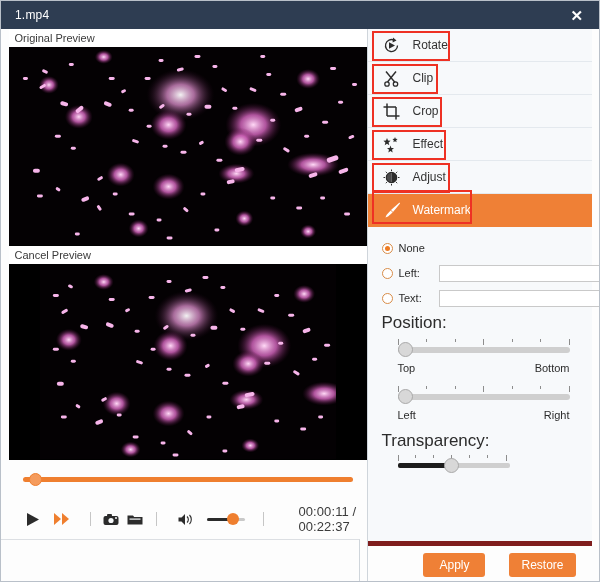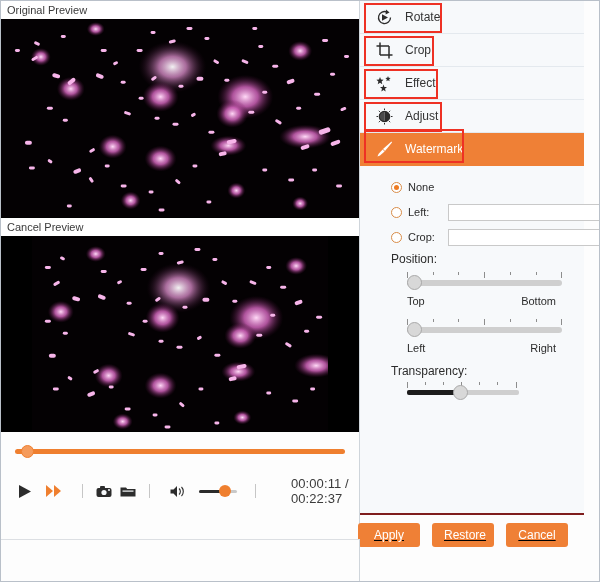"1.mp4" div.titlebar { html: none -> <div> <span>1.mp4</span> <span>✕</span> </div> }
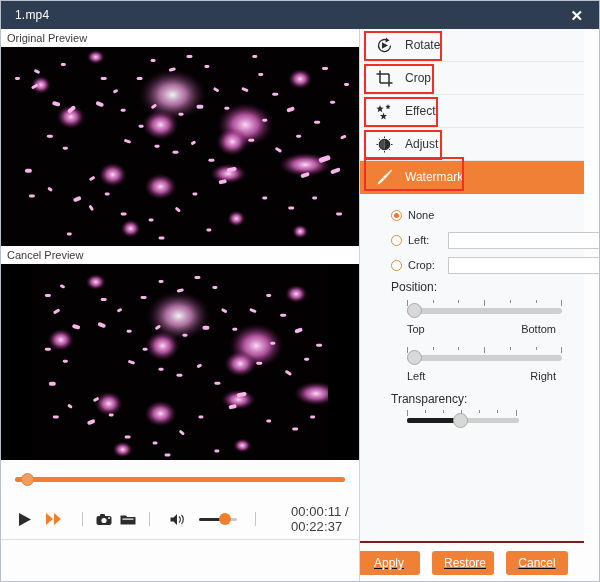"Original Preview" .body-split { justify-content: none -> center }
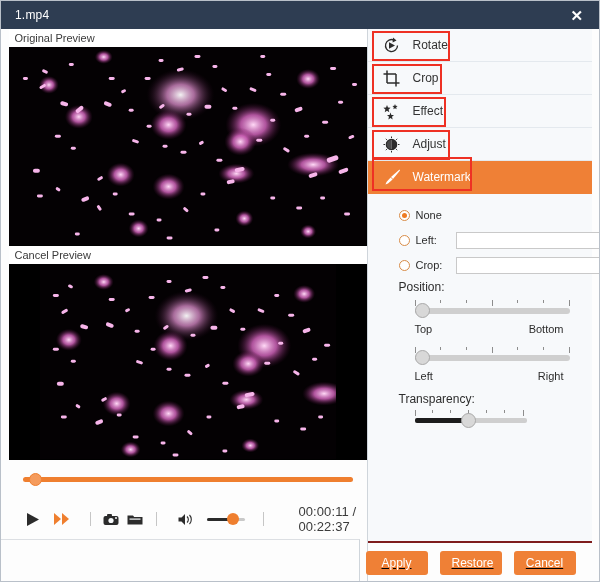"Clip" div.tool-row { html: none -> <div> <span> <svg> <line></line> <line></line> <circle></circle> <circle></circle> </svg> </span> <span>Clip</span> <span></span> </div> }
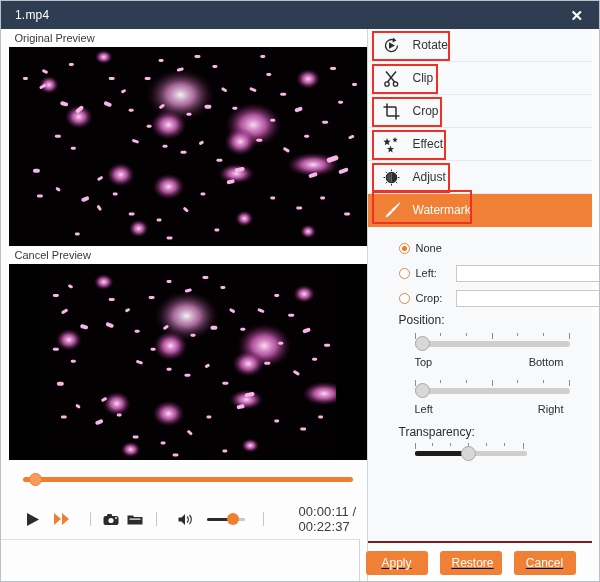"None" .wm-options { padding: 10px 12px 0 31px -> 10px 12px 0 14px }
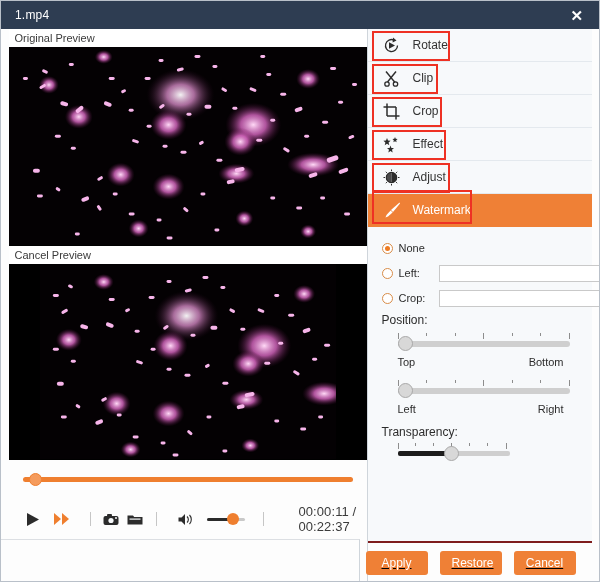"Crop:" span.opt-label { text: Crop -> Text }
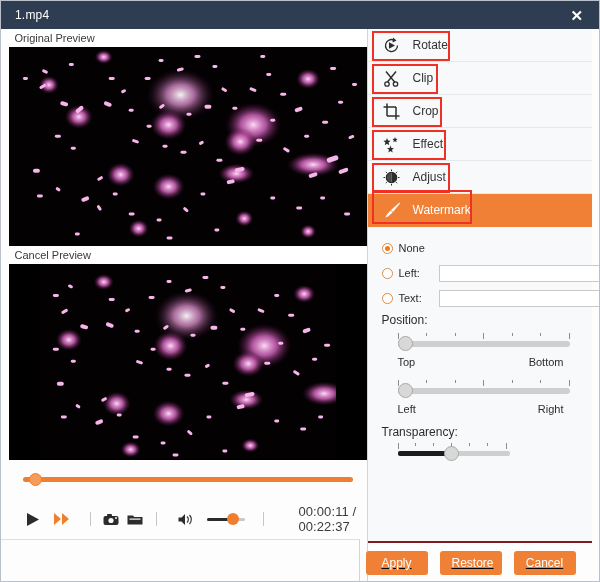"Position:" .section-label { font-size: 12px -> 17px }
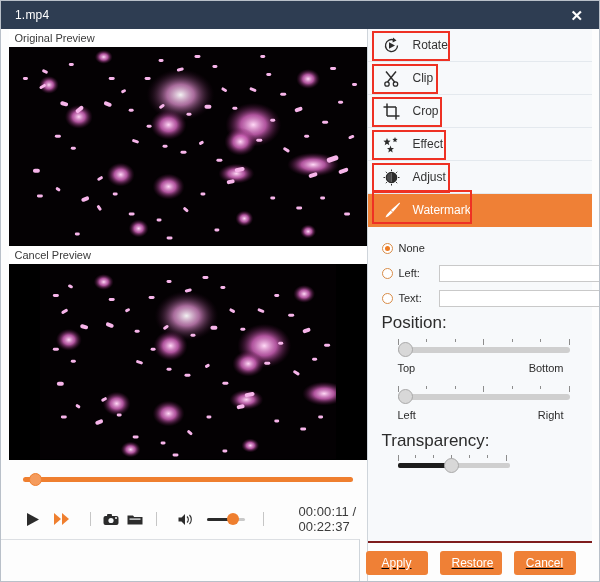"Top" .slider-ends { margin: 1px 16px 0 16px -> 1px 10px 0 16px }
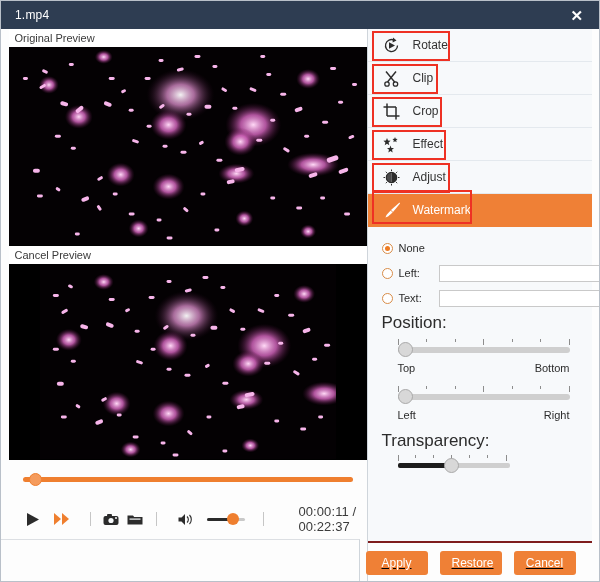"Apply" .footer { border-top: 2px solid #7f1d1d -> 5px solid #7f1d1d; gap: 12px -> 24px; text-decoration: underline -> none }
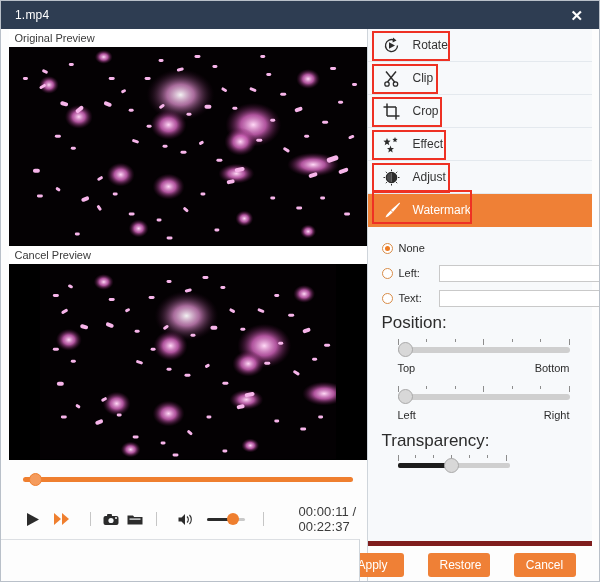"Cancel" button.action-btn { html: <button>Cancel</button> -> none }
